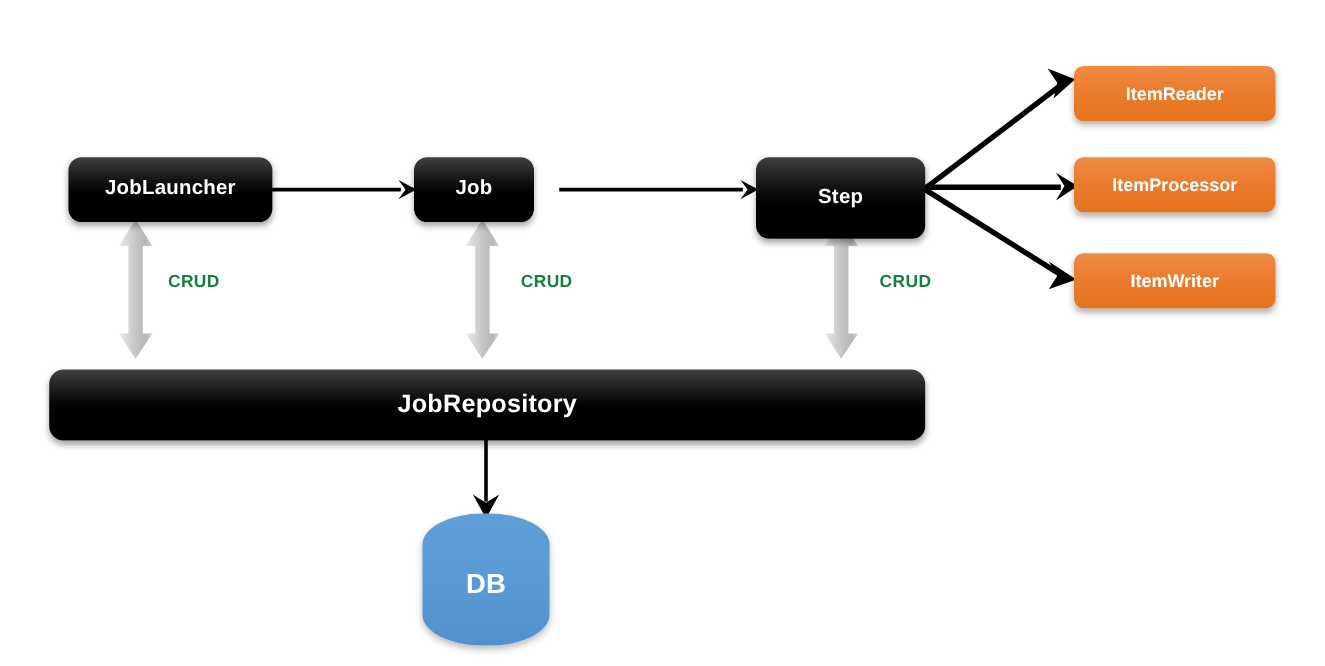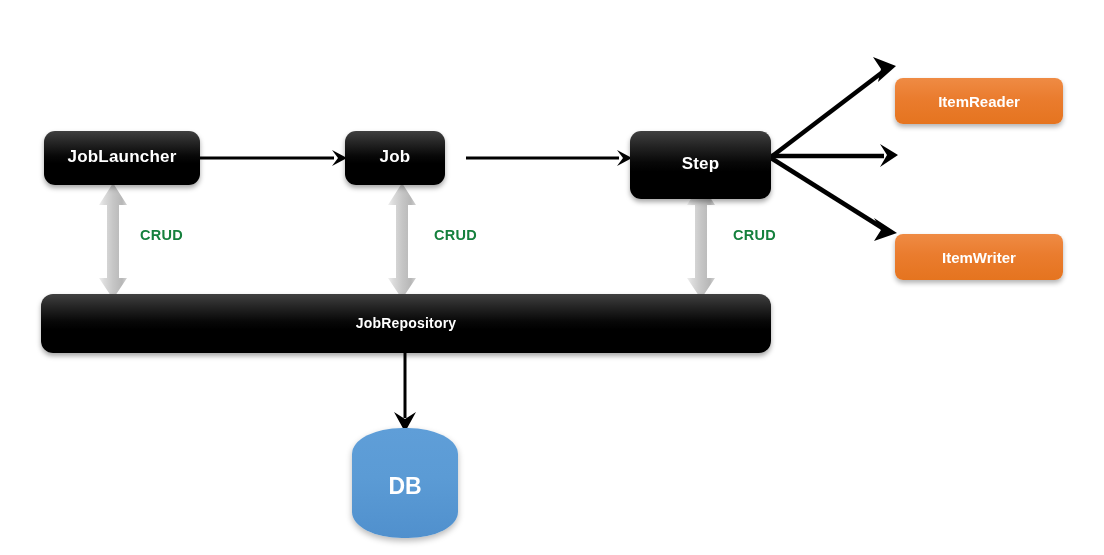"ItemReader" .node-orange { margin-top: 23px -> none }
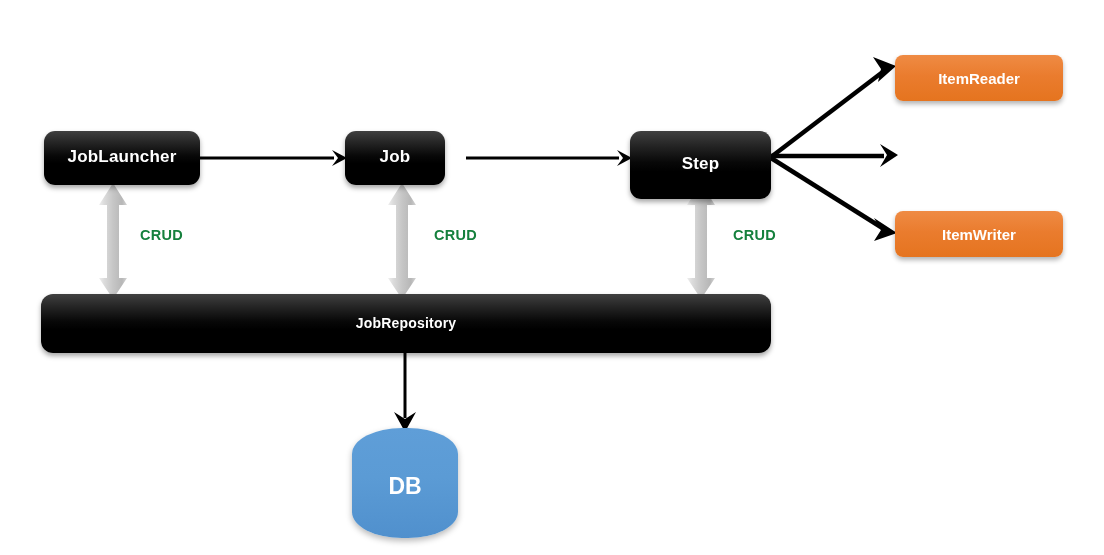"JobLauncher" #node-joblauncher { left: 44px -> 57px; width: 156px -> 170px }
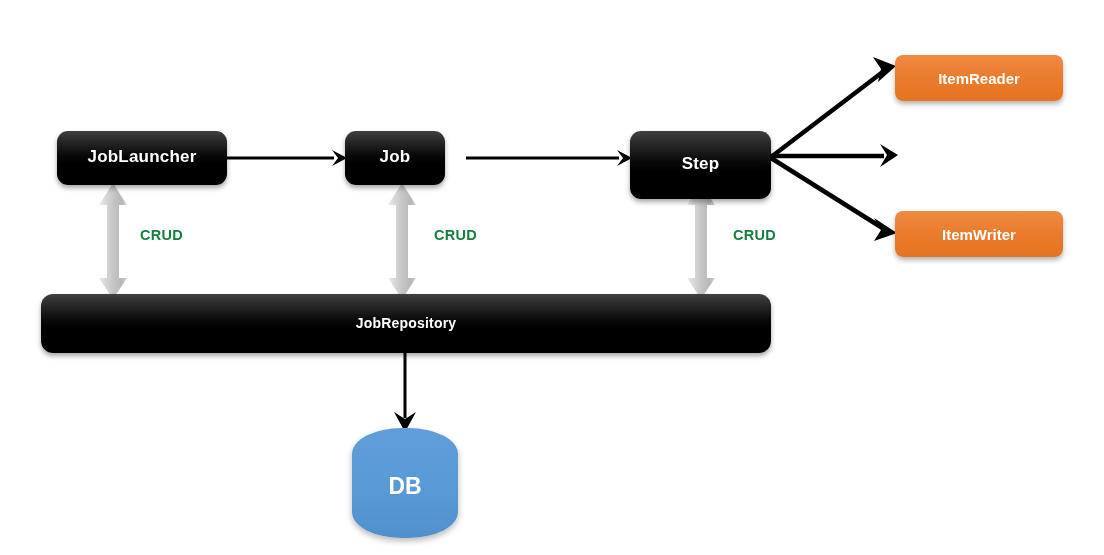"ItemProcessor" div.node-orange { html: none -> <div> <span>ItemProcessor</span> </div> }
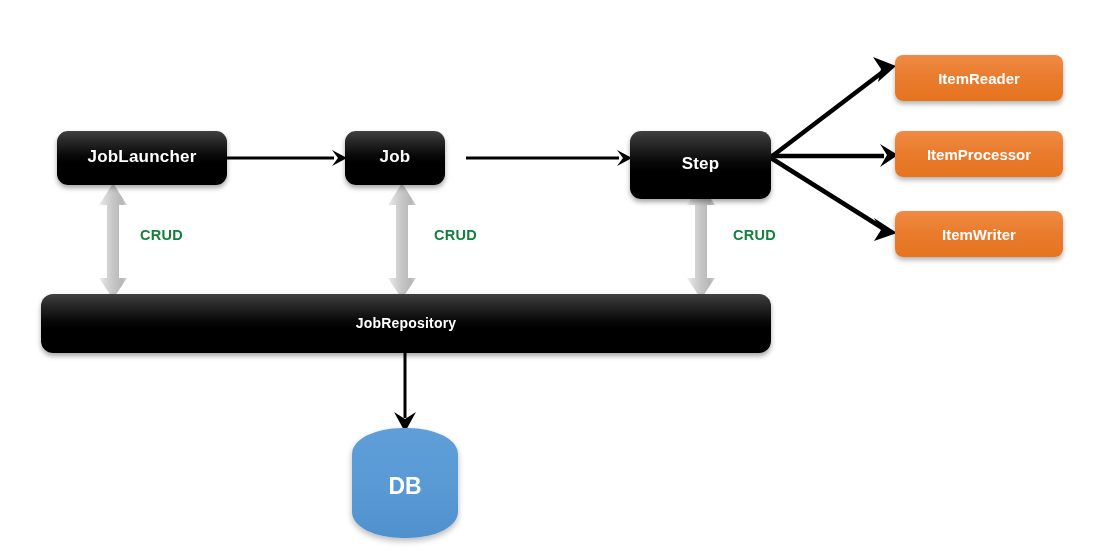"JobRepository" #node-jobrepository { font-size: 14px -> 21px; top: 294px -> 308px }
